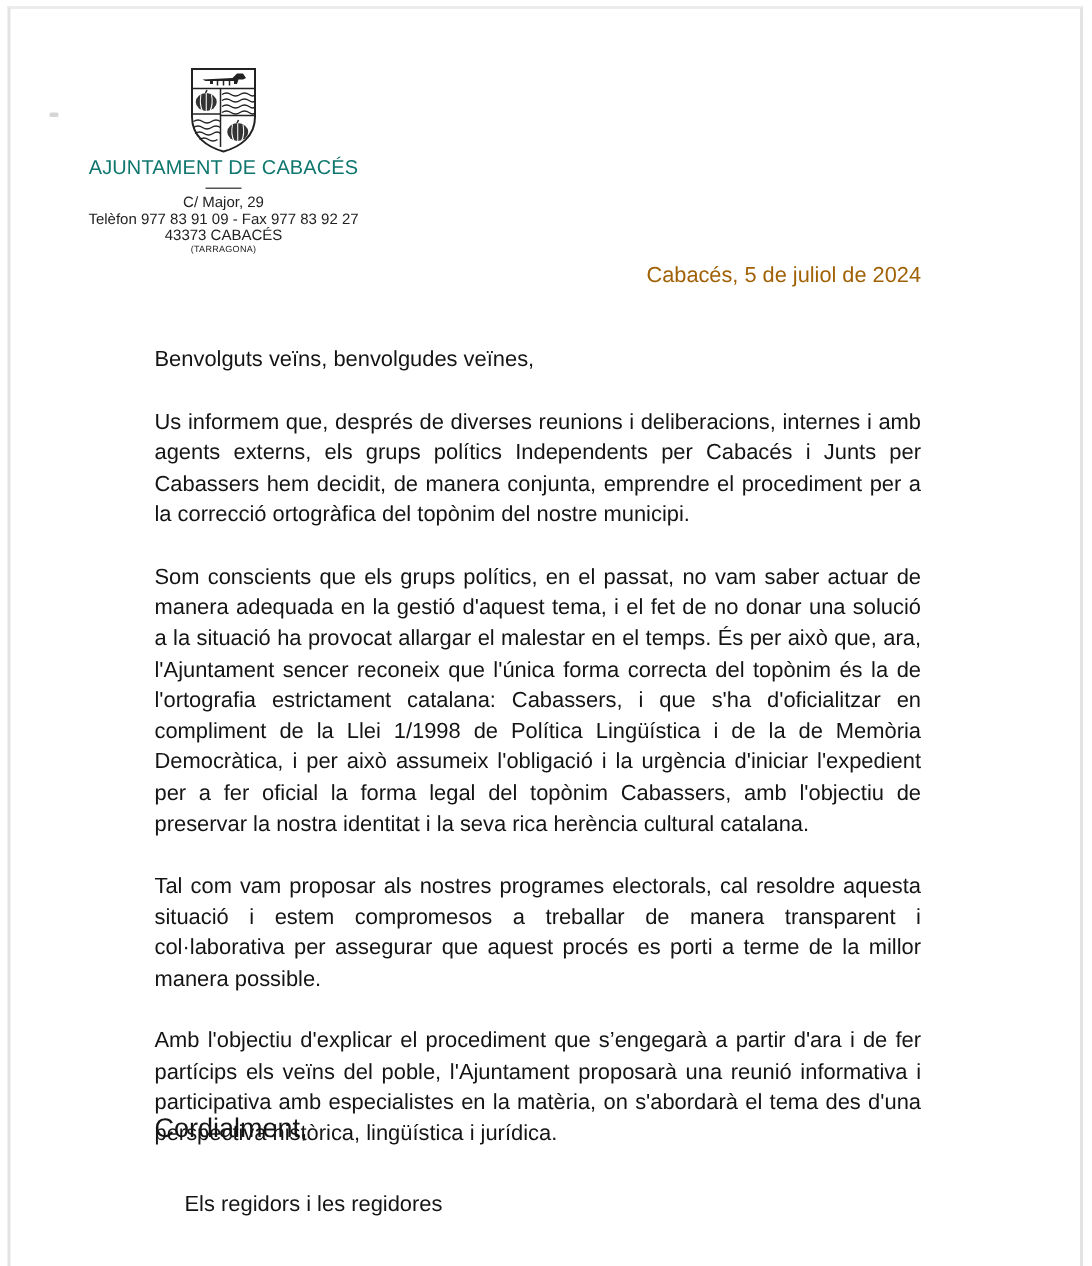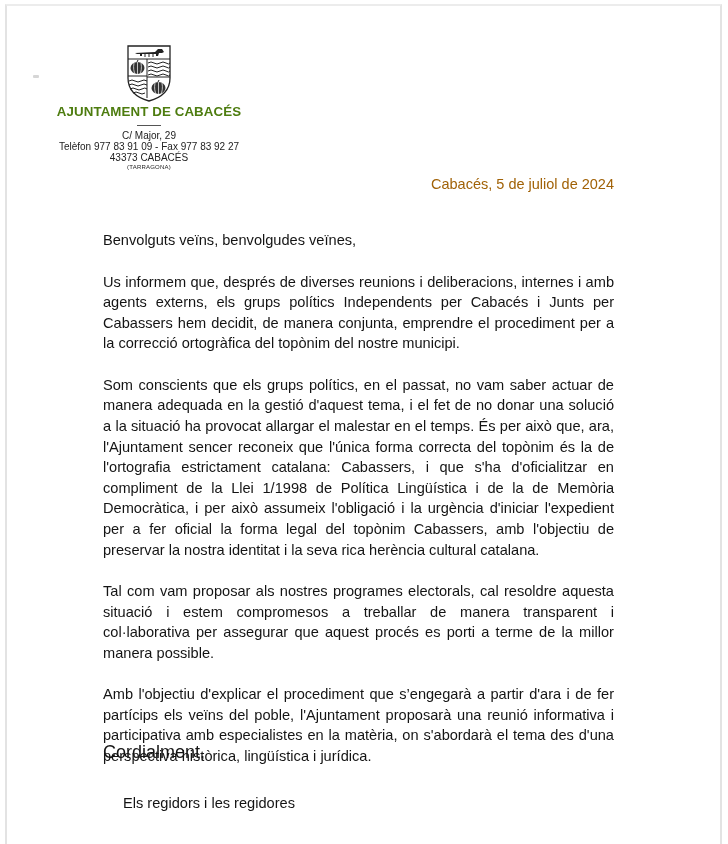"AJUNTAMENT DE CABACÉS" .org-name { color: #4d7c0f -> #0f766e; font-weight: bold -> none }
